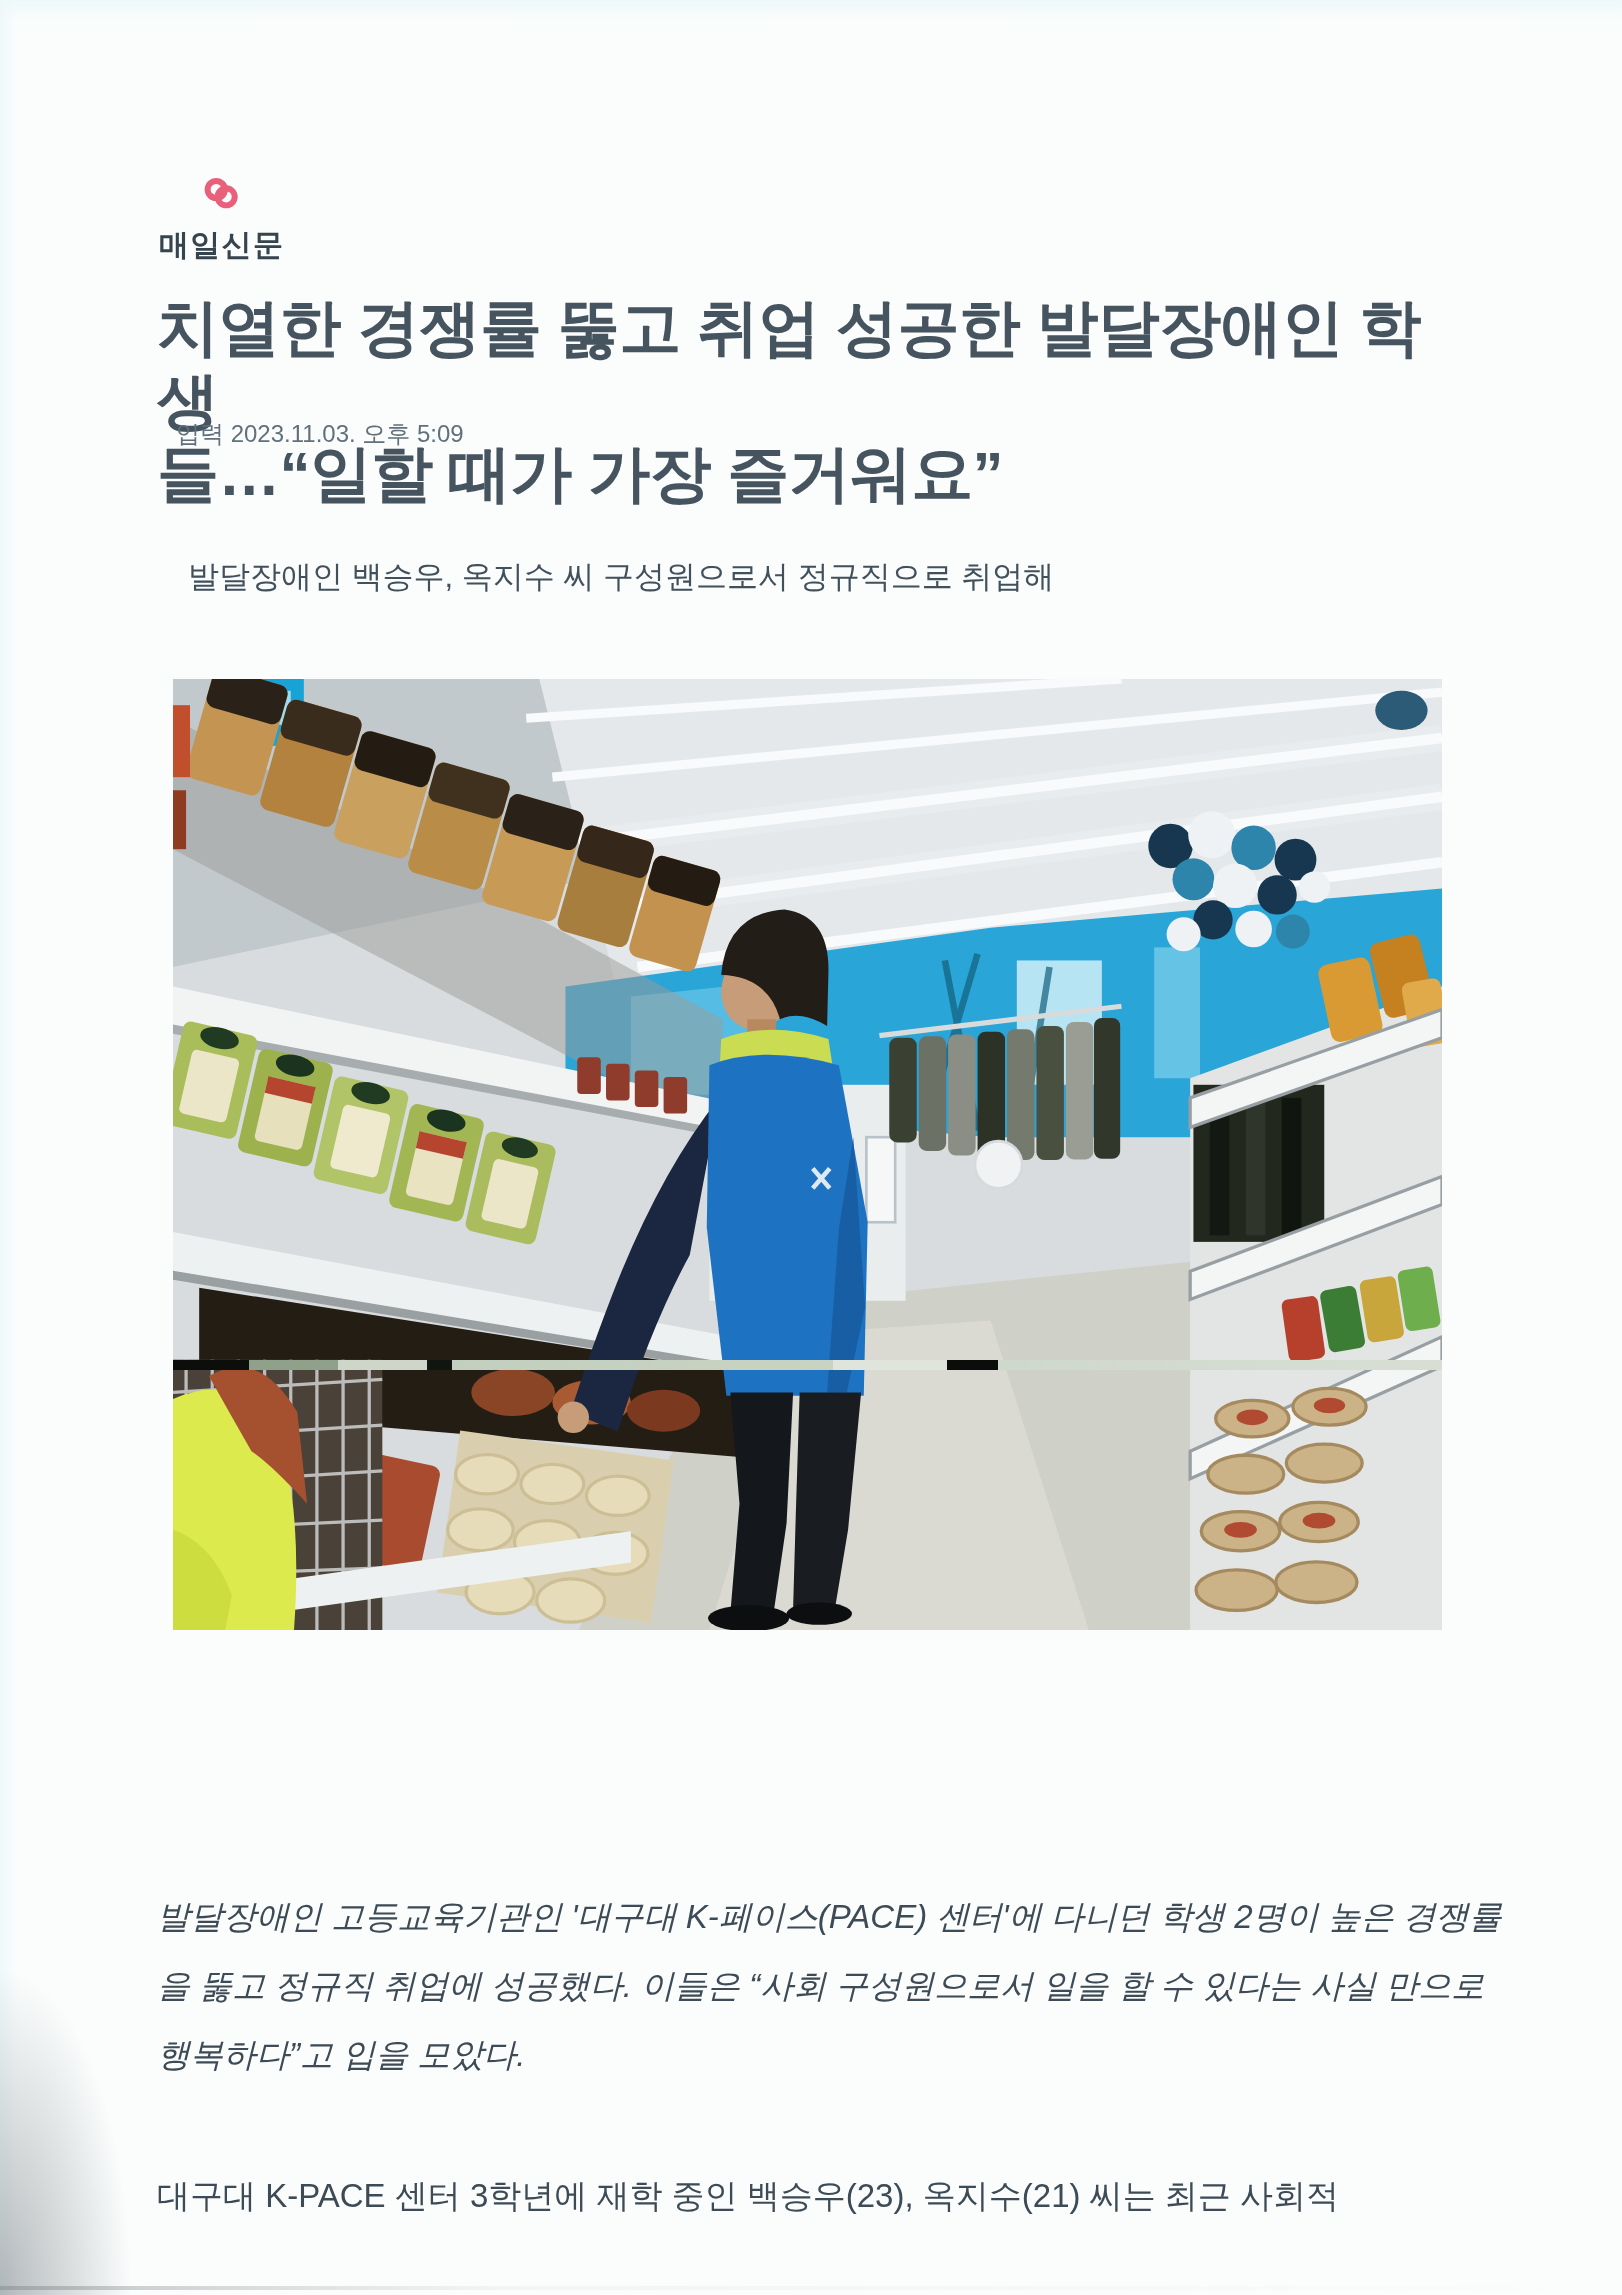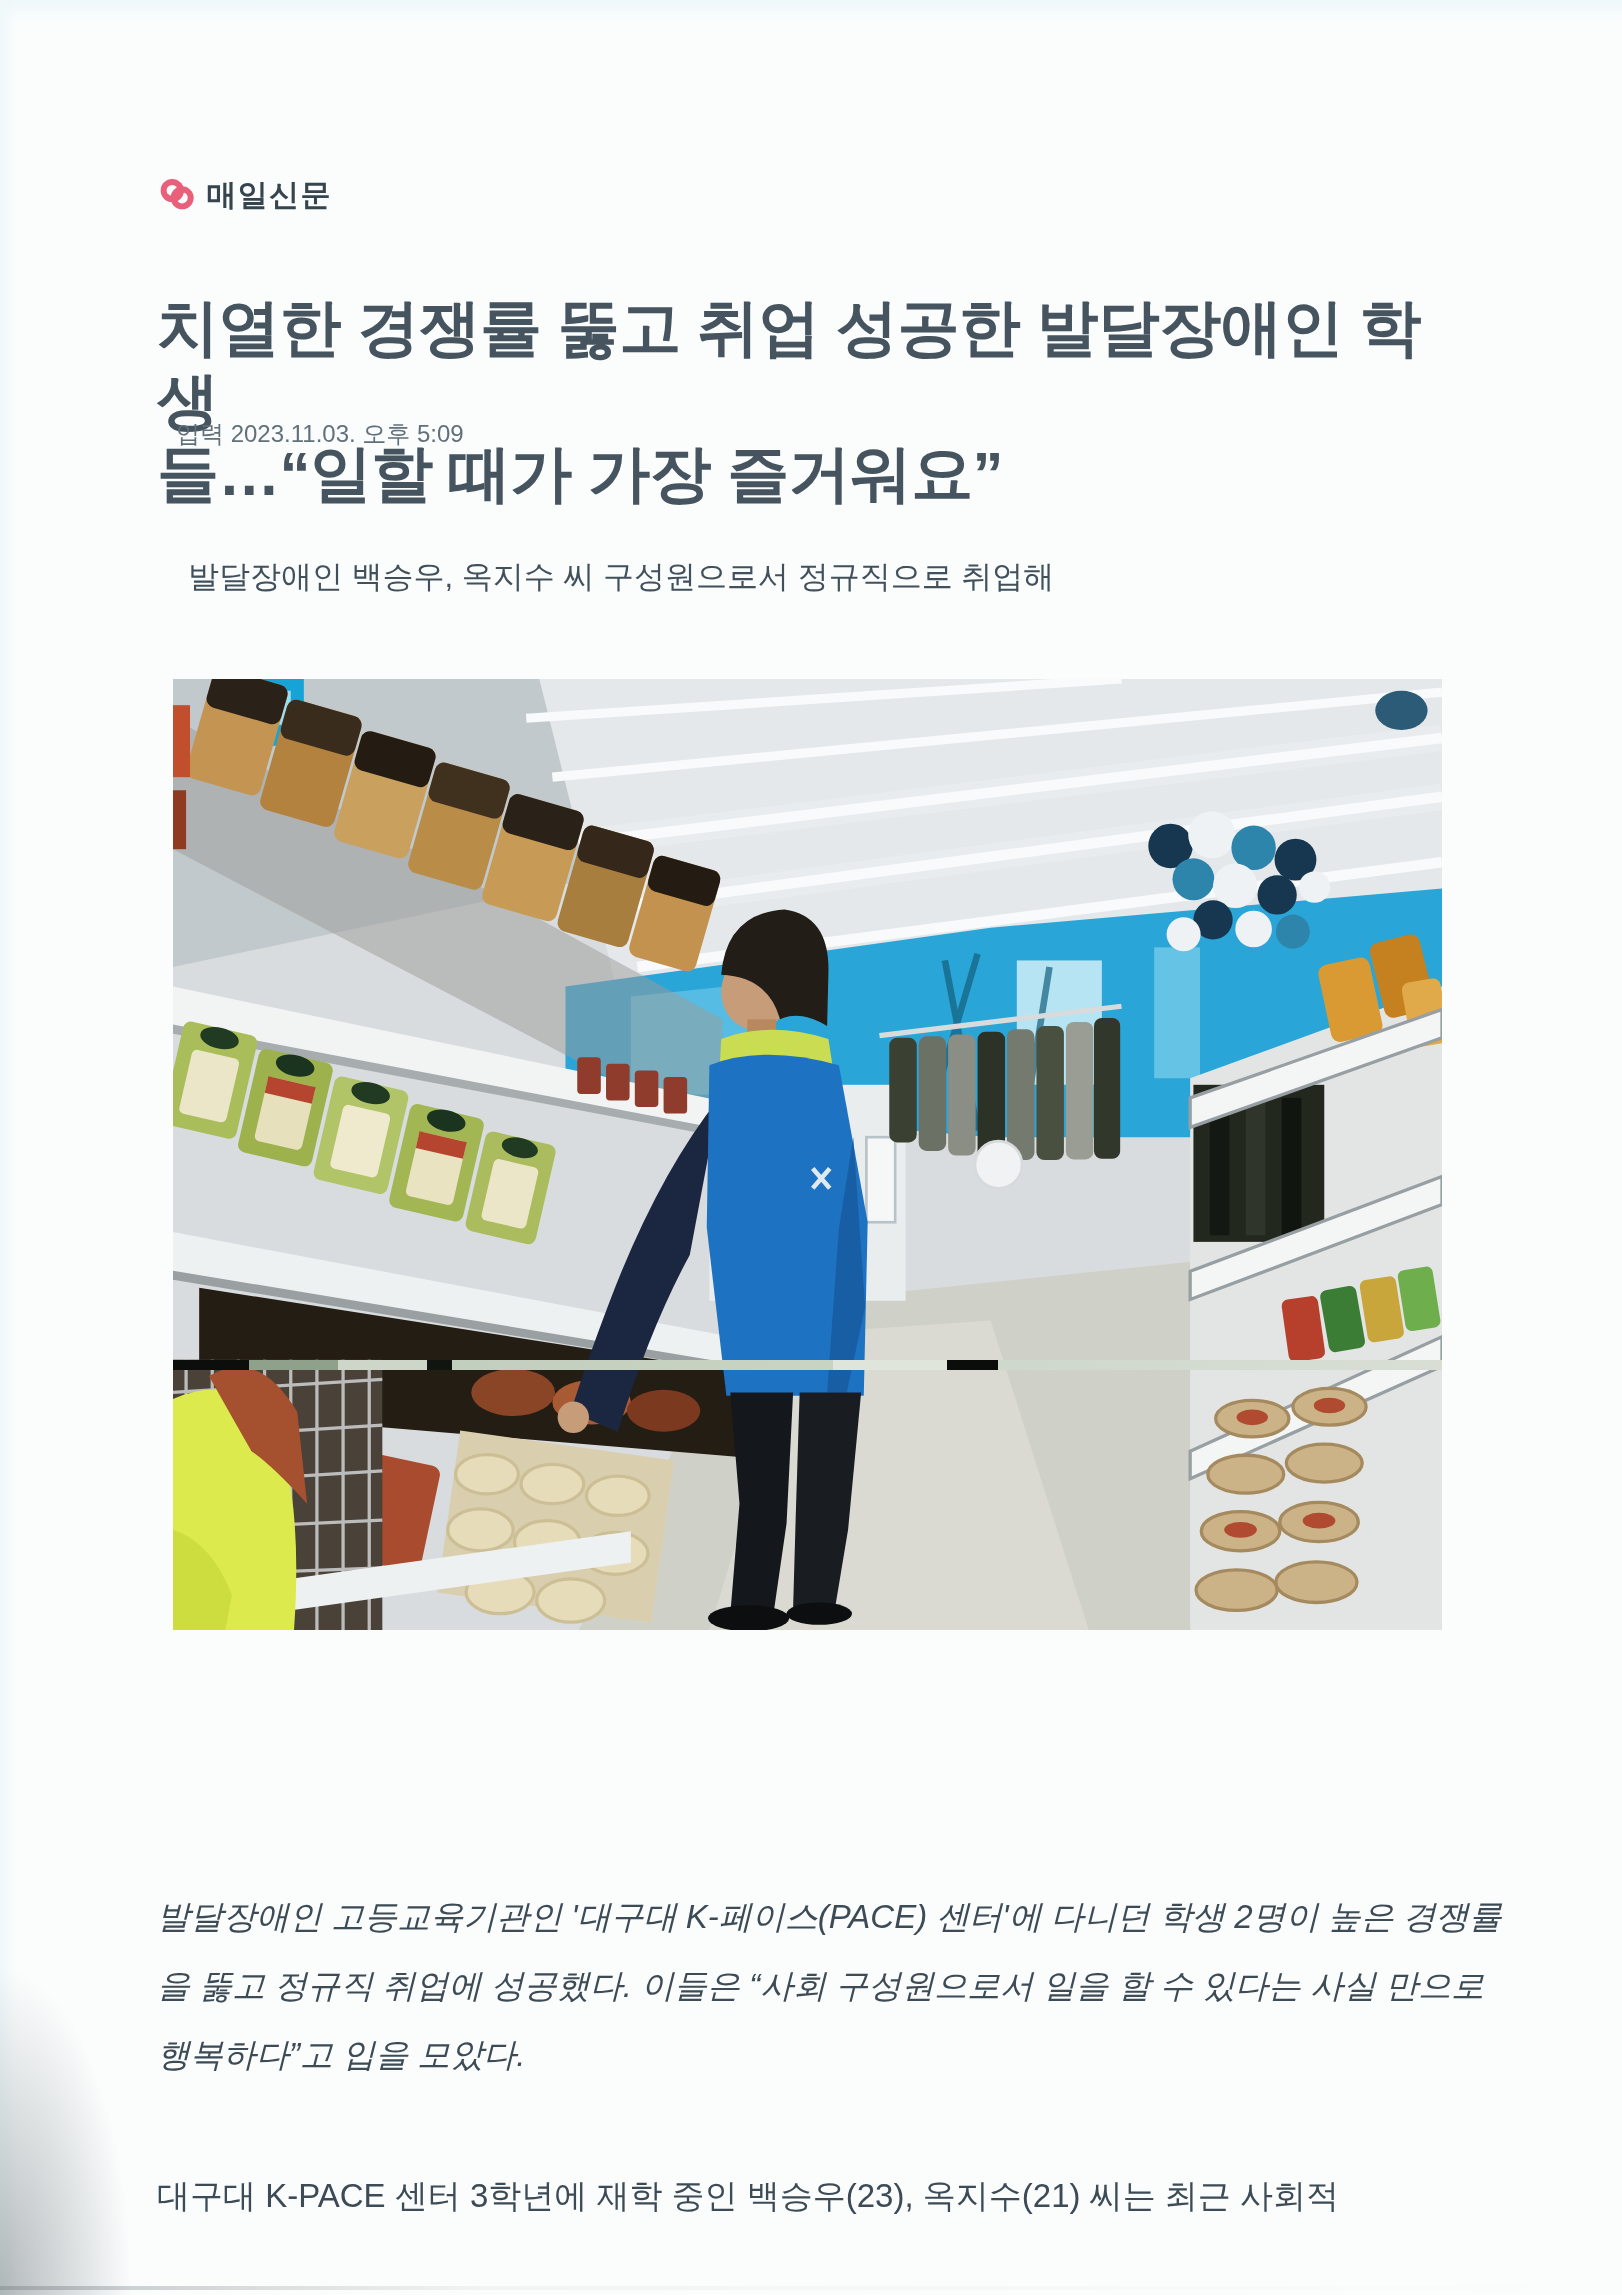"매일신문" .masthead { flex-direction: none -> column }
